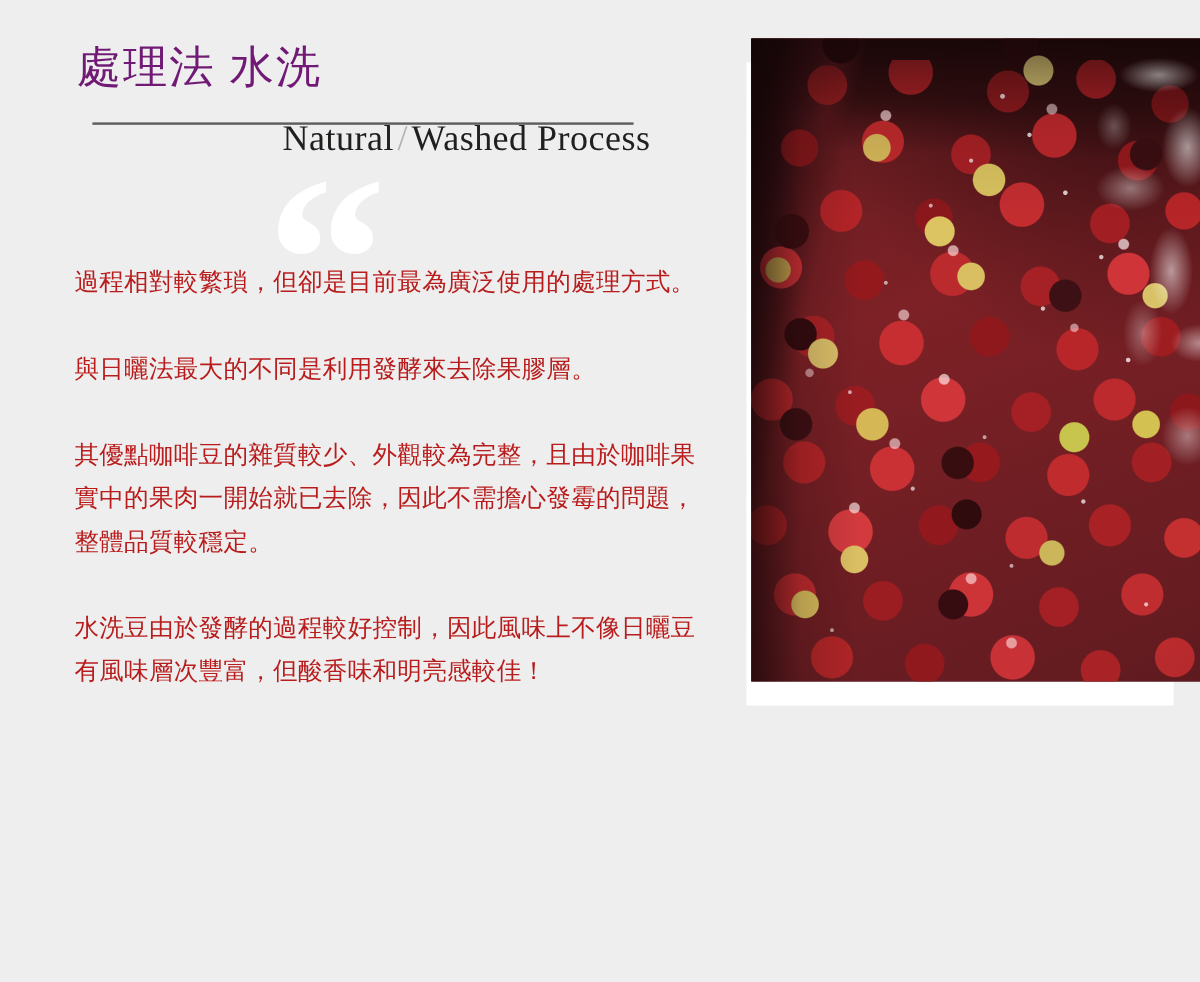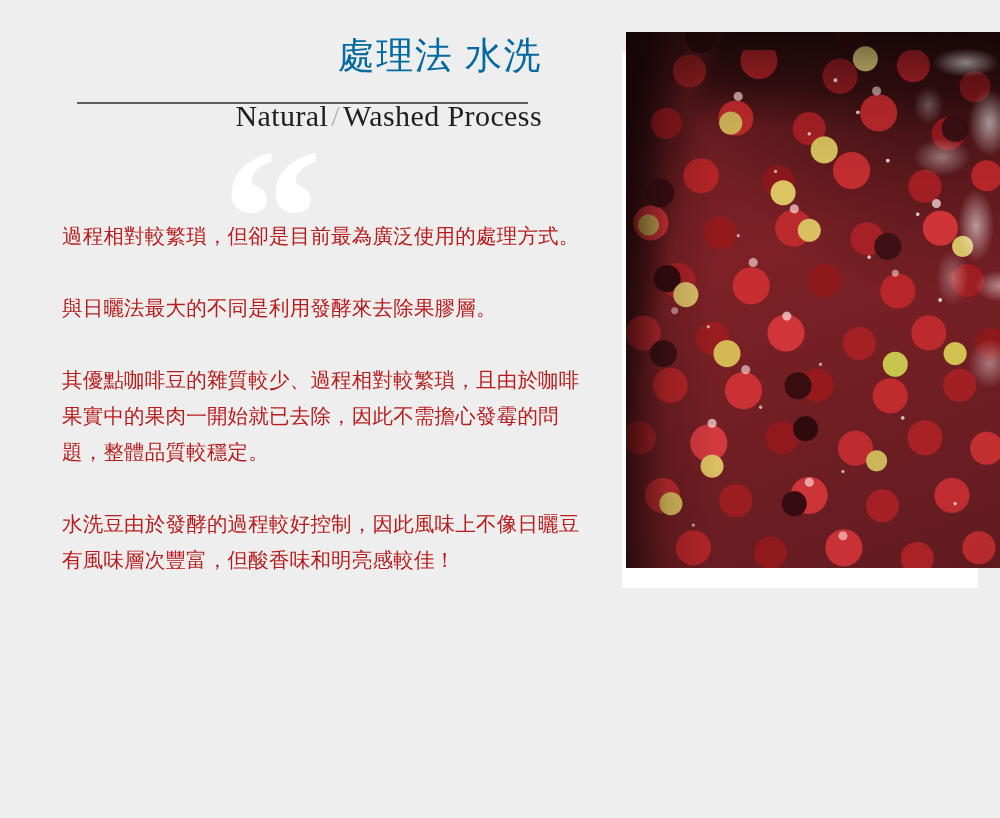"處理法 水洗" .title-zh { color: #0369a1 -> #701a75; text-align: right -> left }
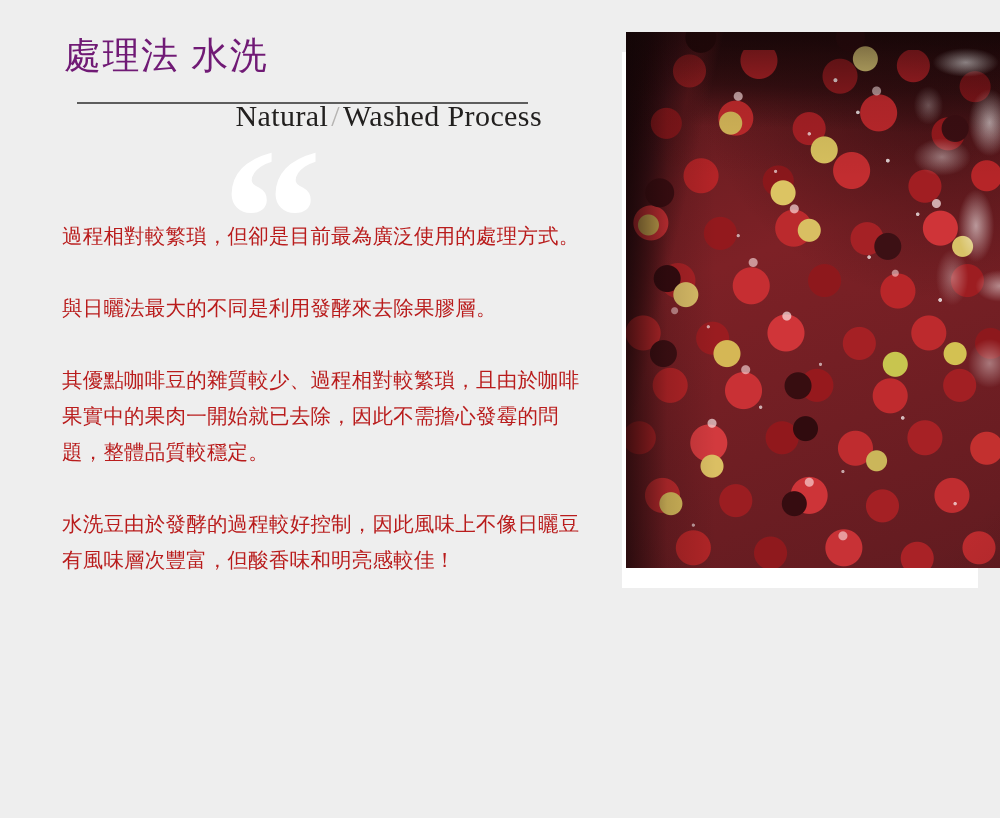"其優點咖啡豆的雜質較少、過程相對較繁瑣，且由於咖啡果實中的果肉一開始就已去除，因" p { text: 過程相對較繁瑣 -> 外觀較為完整 }
